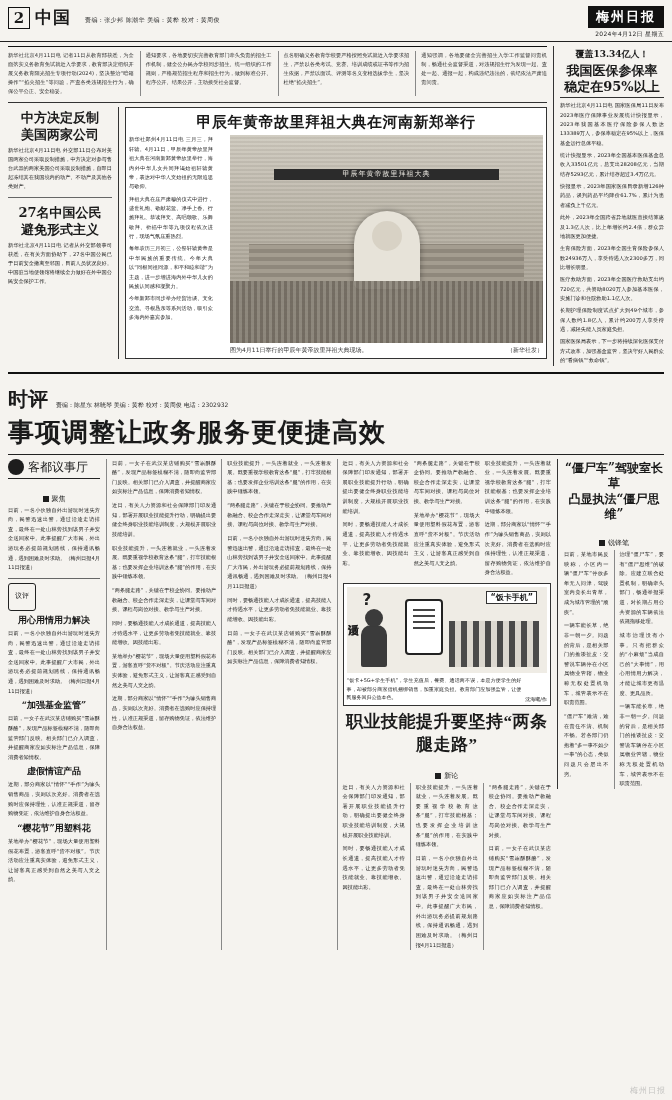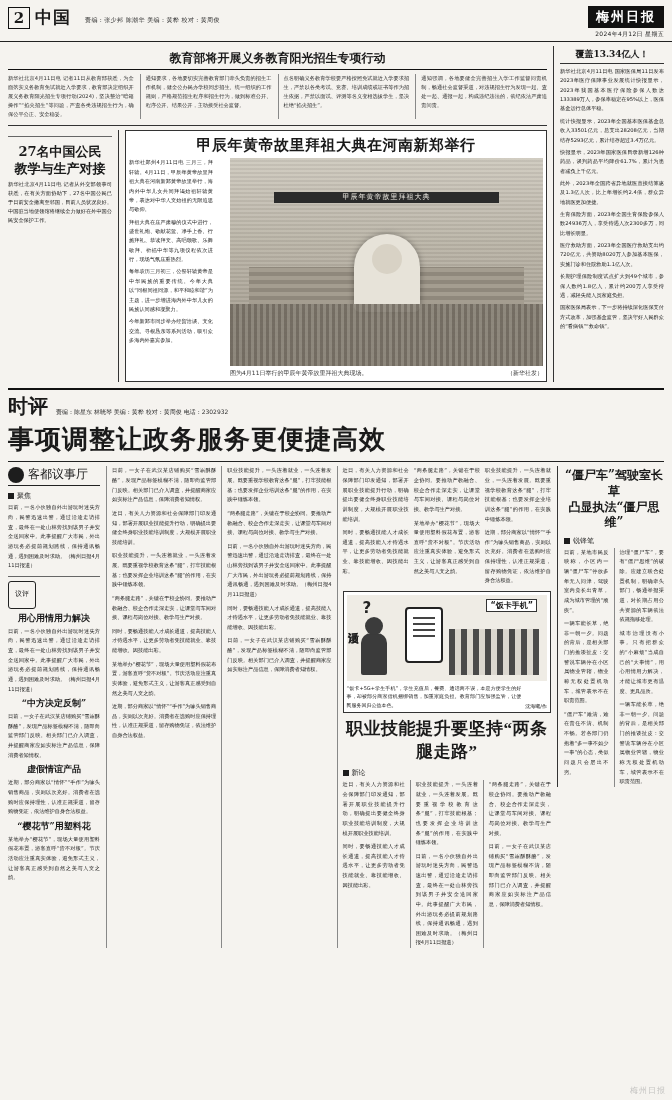"教育部将开展义务教育阳光招生专项行动" div.kicker { html: <div>教育部将开展义务教育阳光招生专项行动</div> -> none }
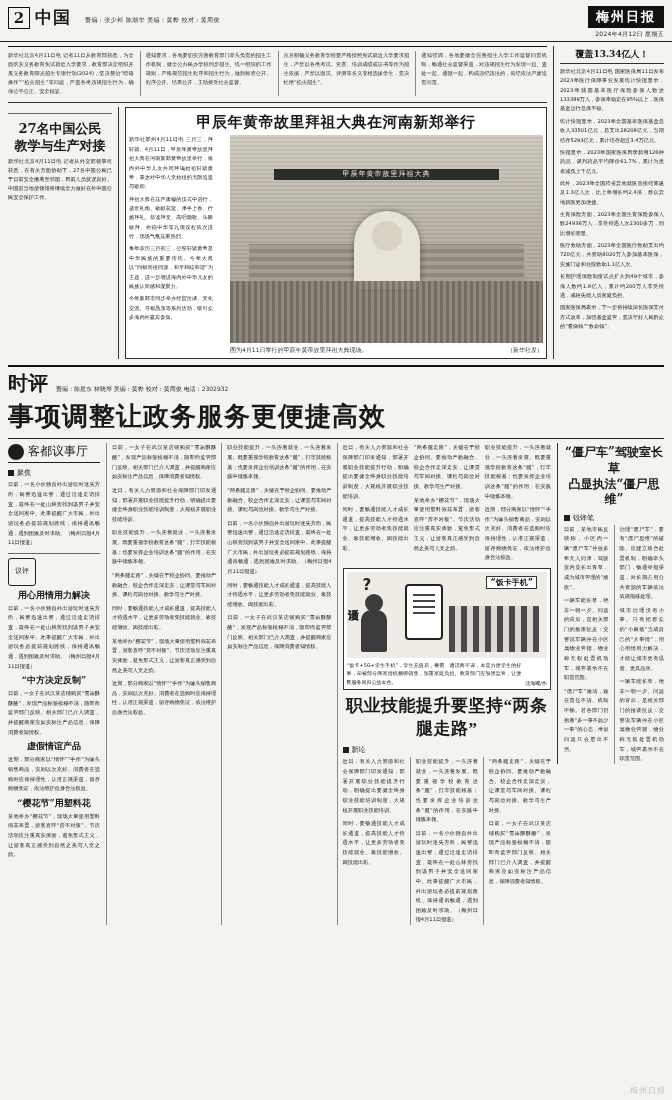"我国医保参保率" h2 { html: none -> <h2>我国医保参保率 稳定在95%以上</h2> }
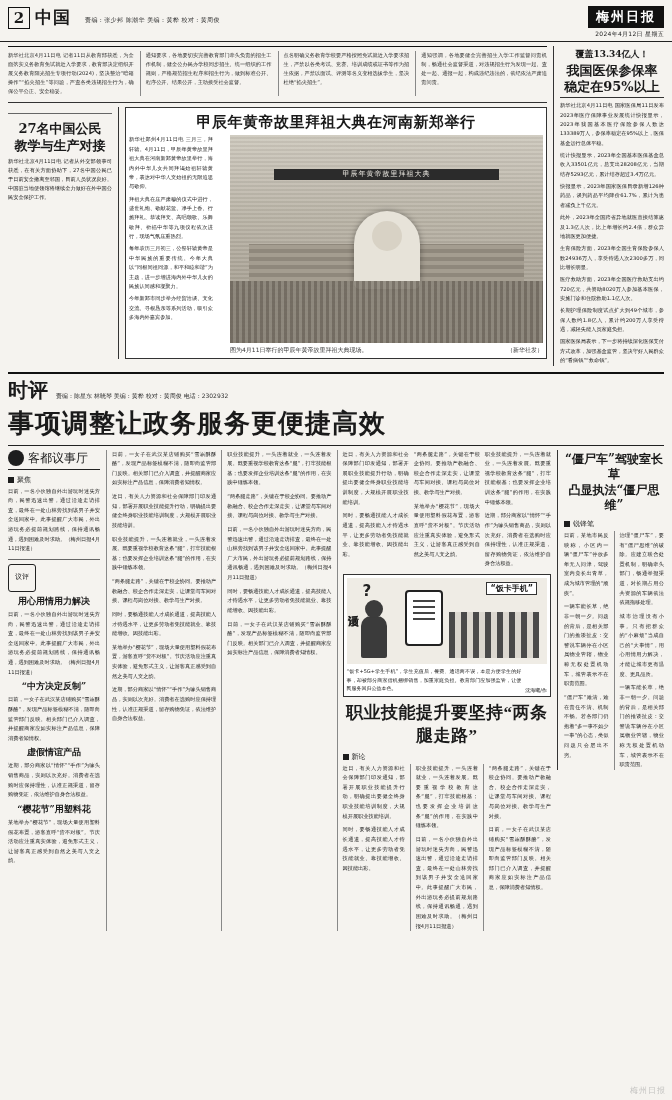"中方决定反制" div.lstory { html: none -> <div> <h2>中方决定反制 美国两家公司</h2> <div>新华社北京4月11日电 外交部11日公布对美国两家公司采取反制措施，中方决定对参与售台武器的两家美国公司采取反制措施，自即日起冻结其在我国境内的动产、不动产及其他各类财产。</div> </div> }
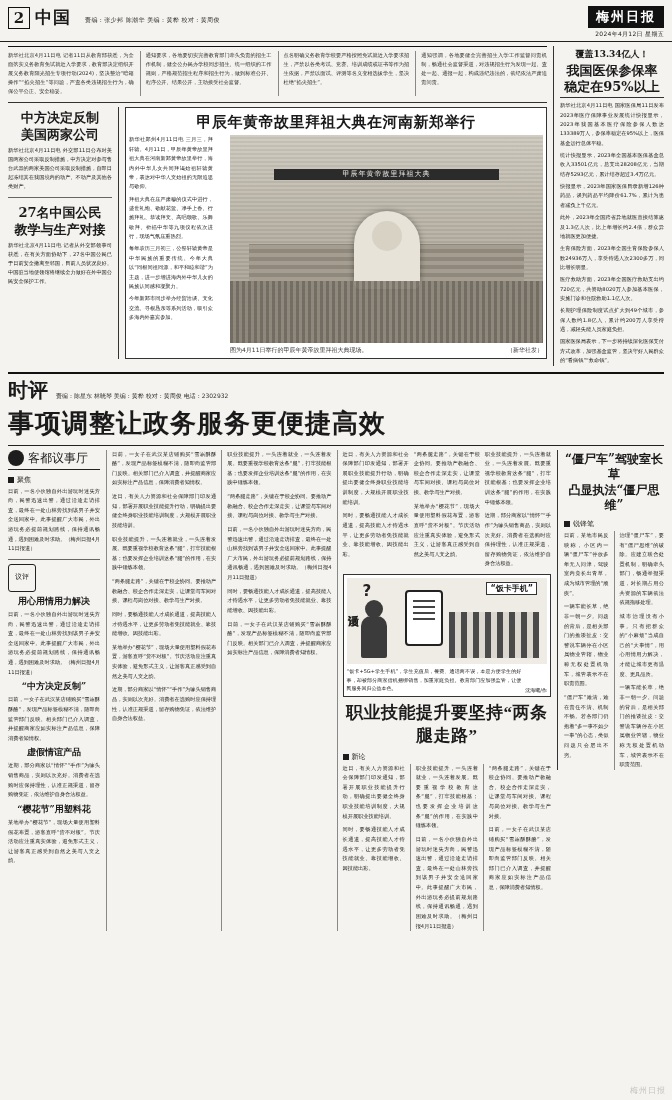"27名中国公民" h2 { text: 教学与生产对接 -> 避免形式主义 }
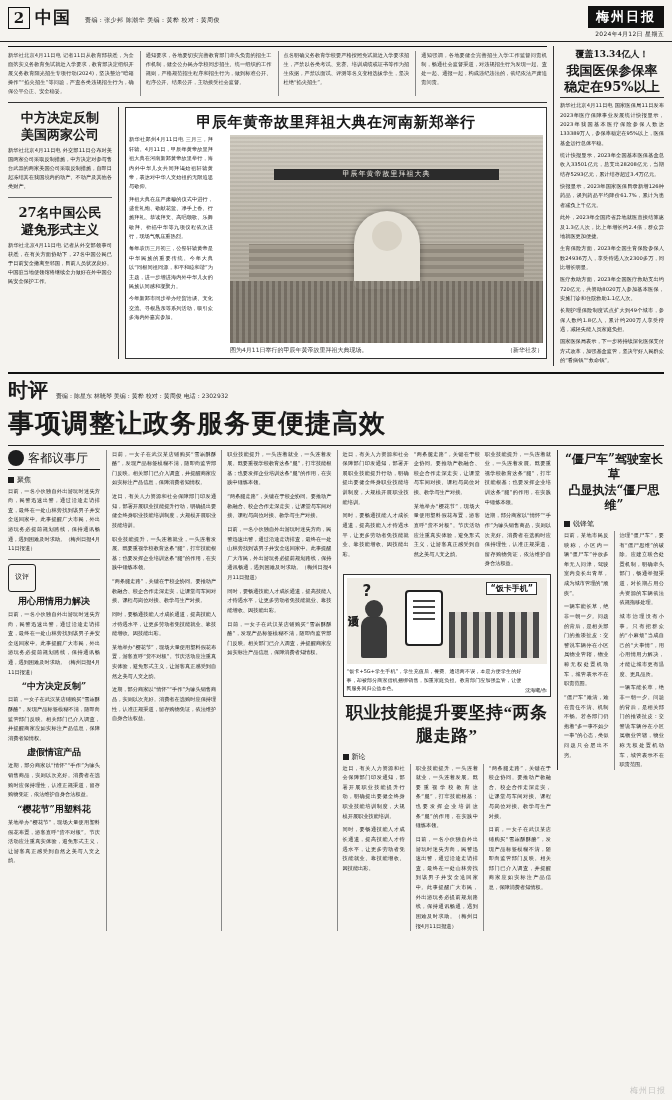"时评" .sec2head { padding: 3px 8px 0 -> 12px 8px 0 }
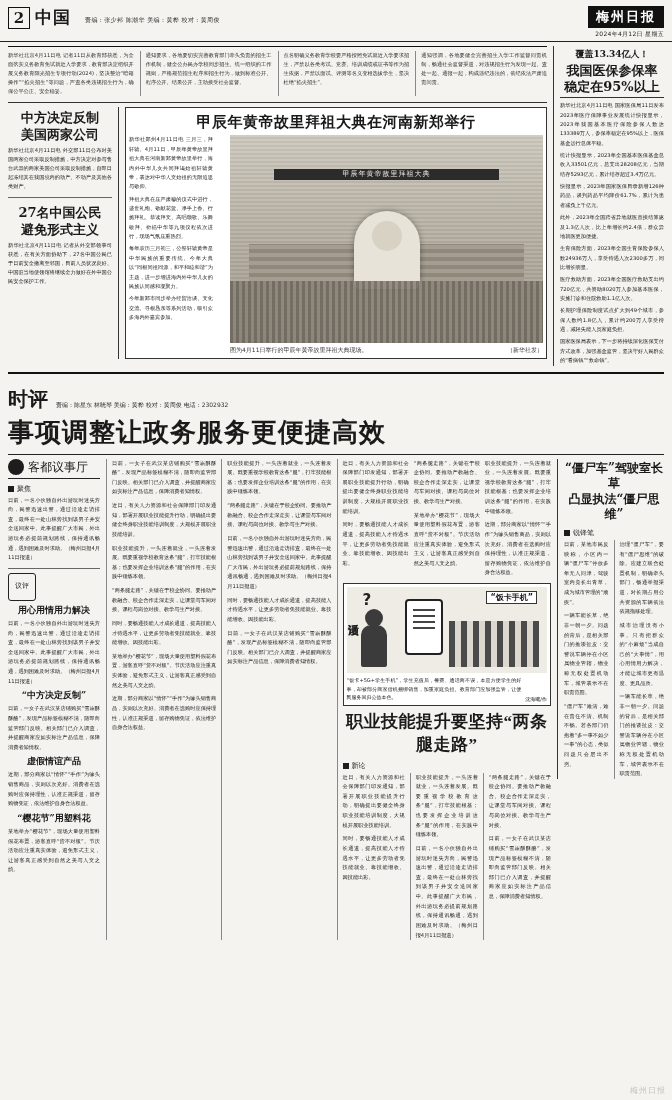"聚焦" .tagbar { justify-content: none -> center; margin: 5px 0 2px -> 15px 0 2px }
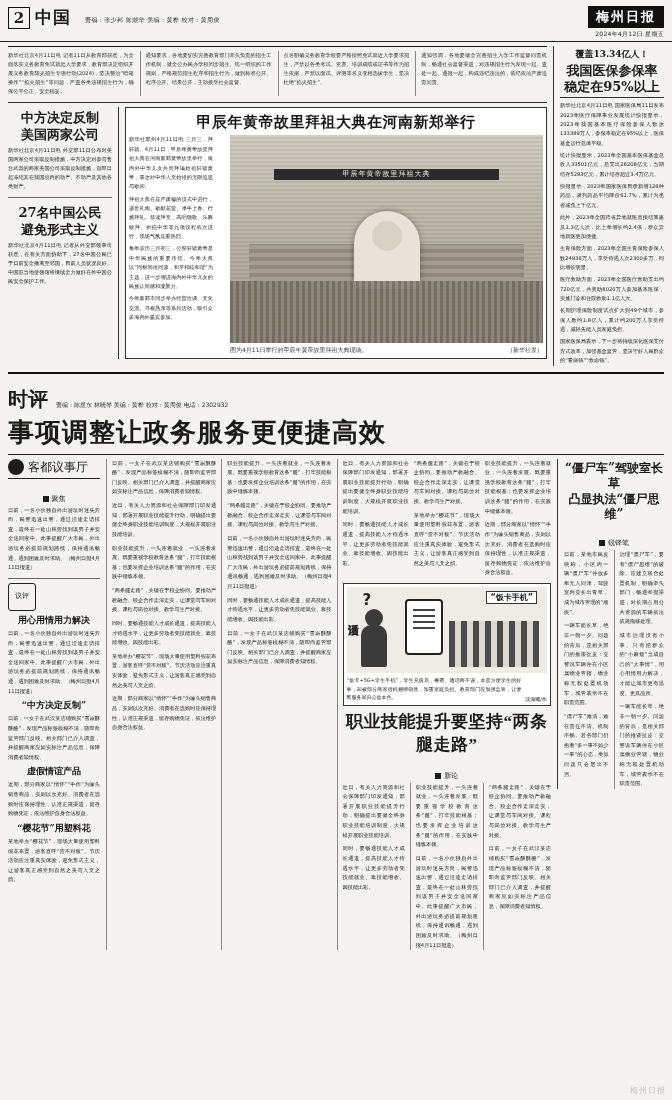"“中方决定反制”" div.minihead { text: 中方决定反制 -> 加强基金监管 }
